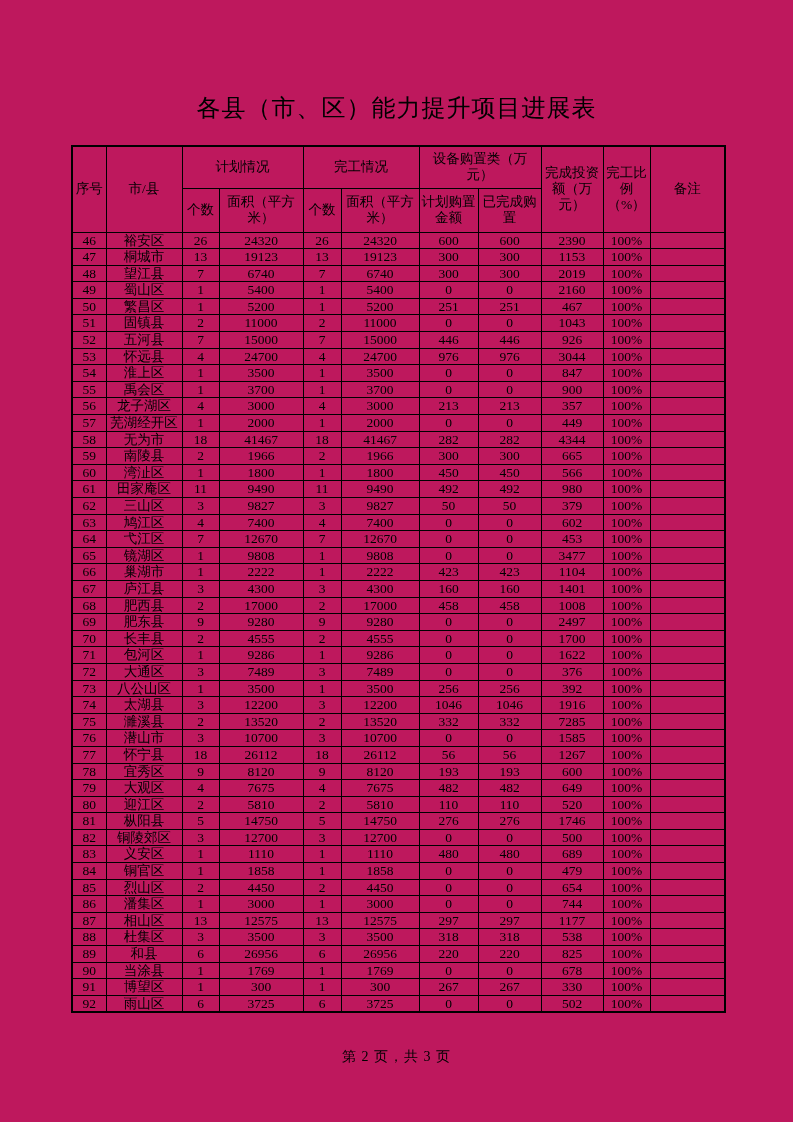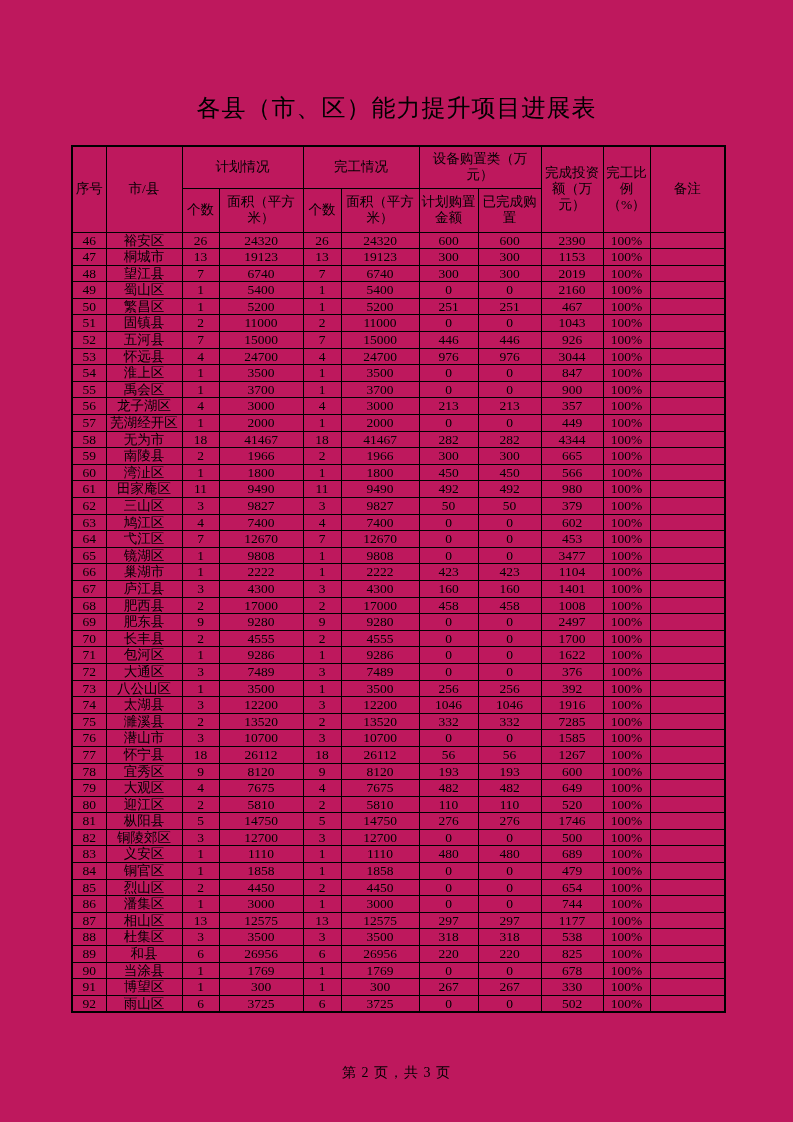"第 2 页，共 3 页" .footer-page { margin-top: 16px -> none }
